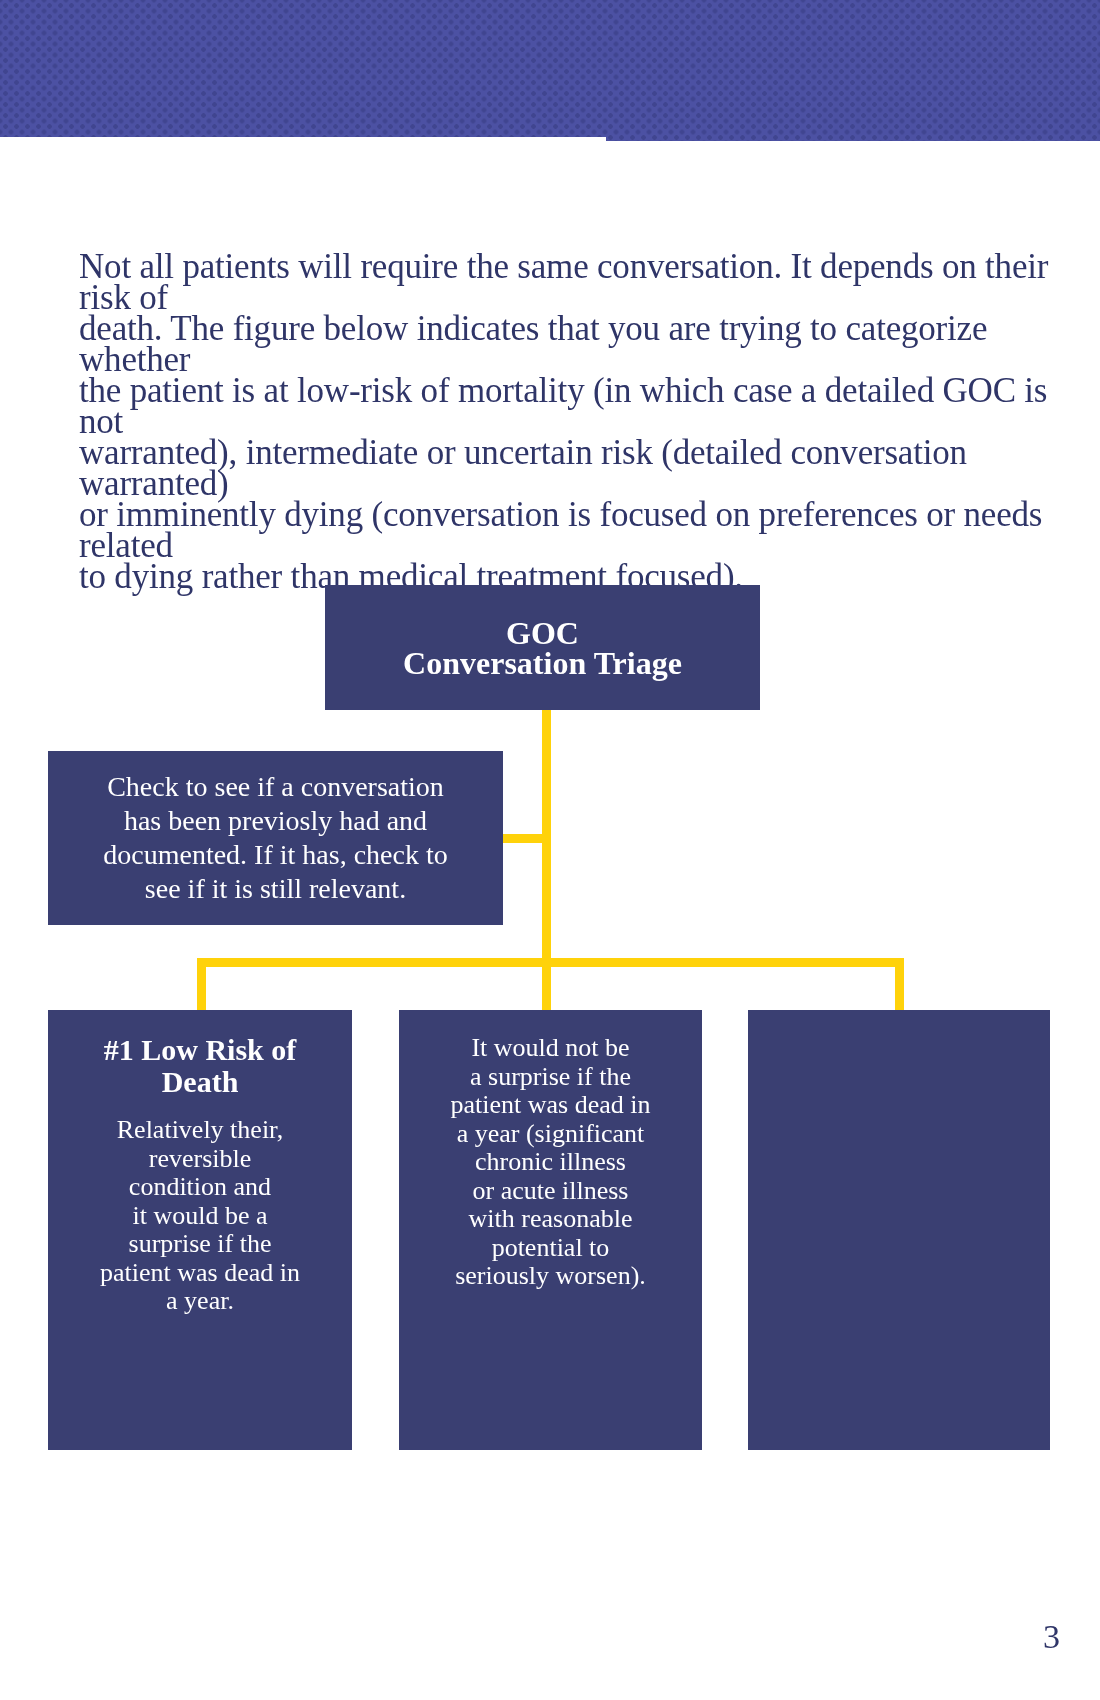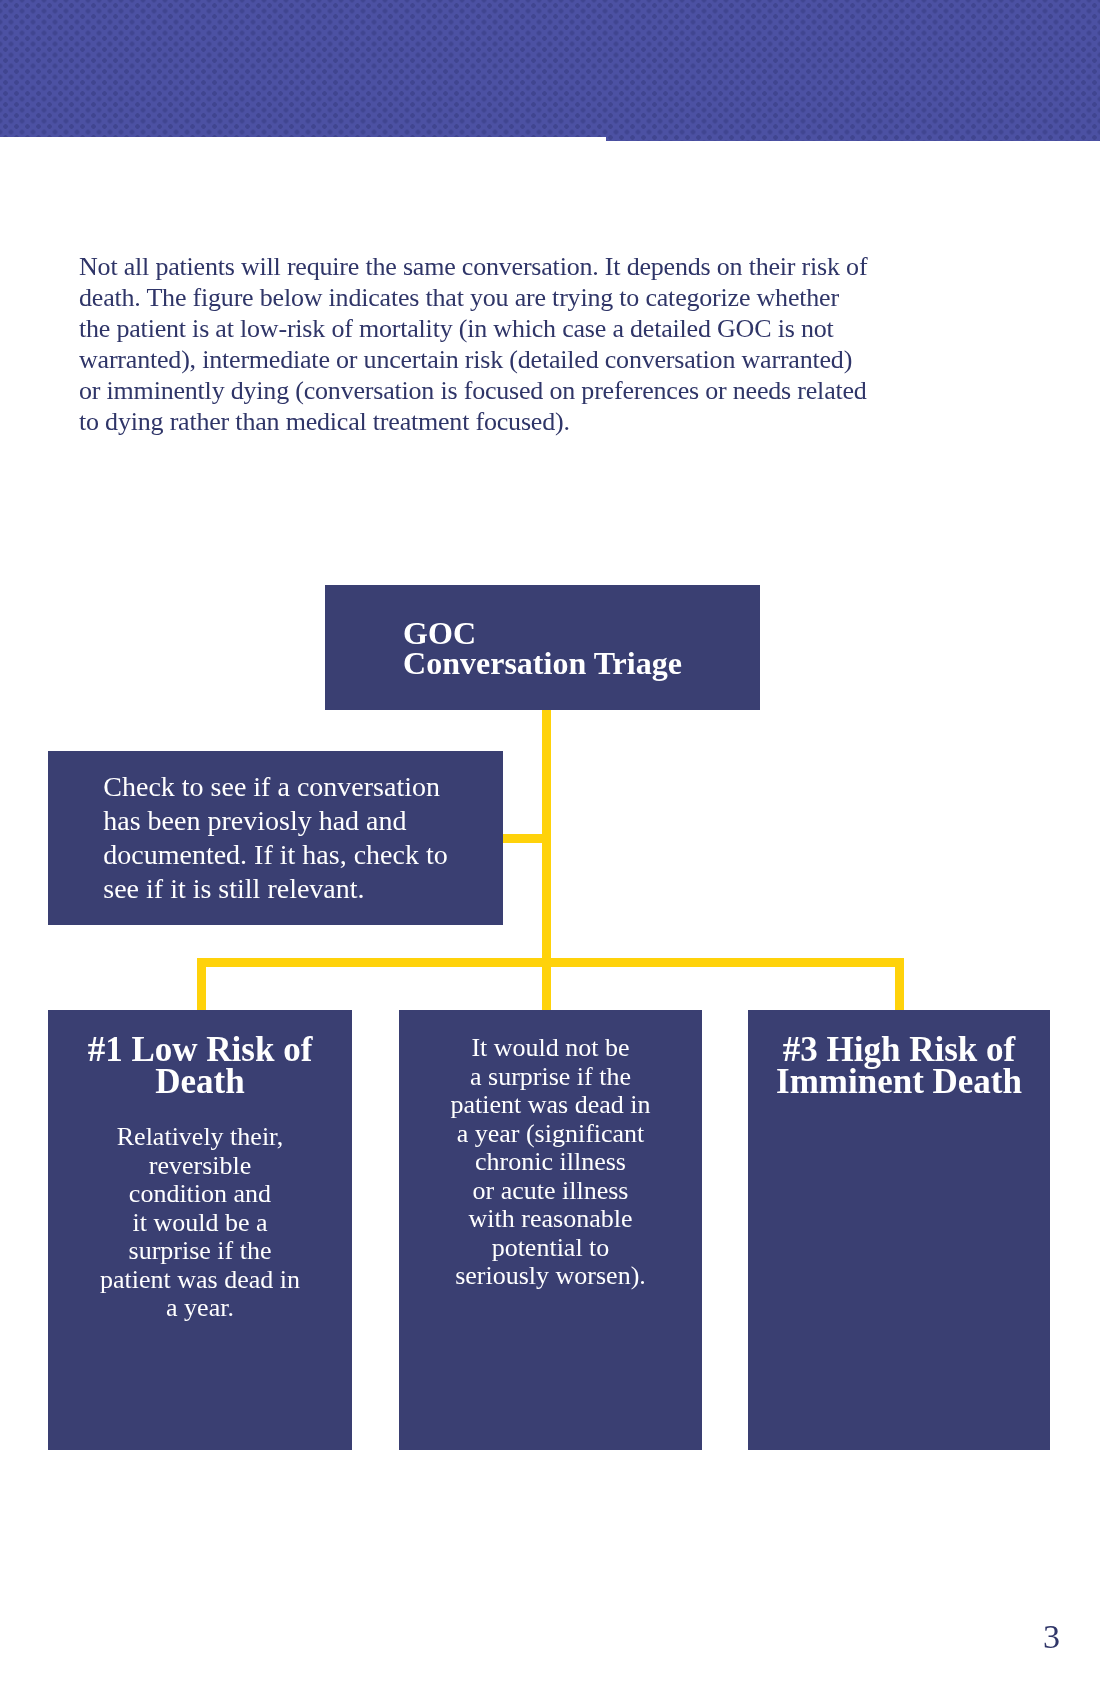"Not all patients will require" .intro { font-size: 26px -> 35px }
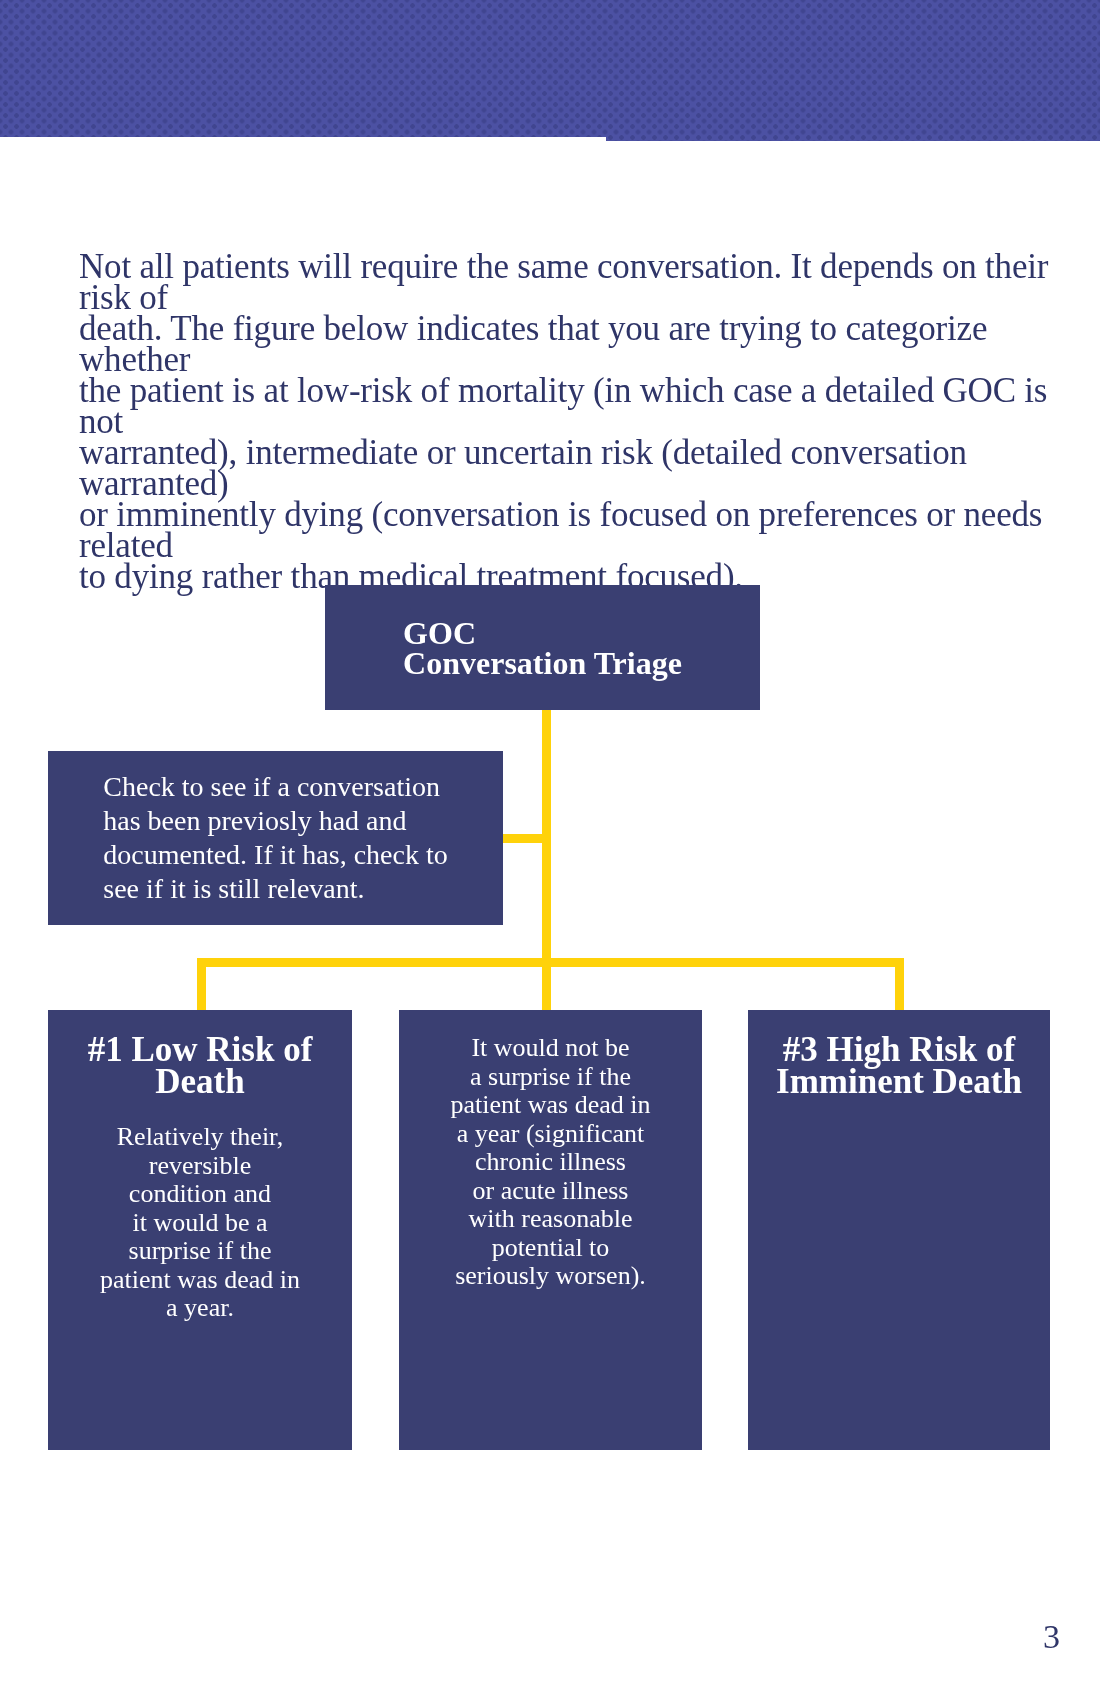"GOC" .navy-box { text-align: left -> center }
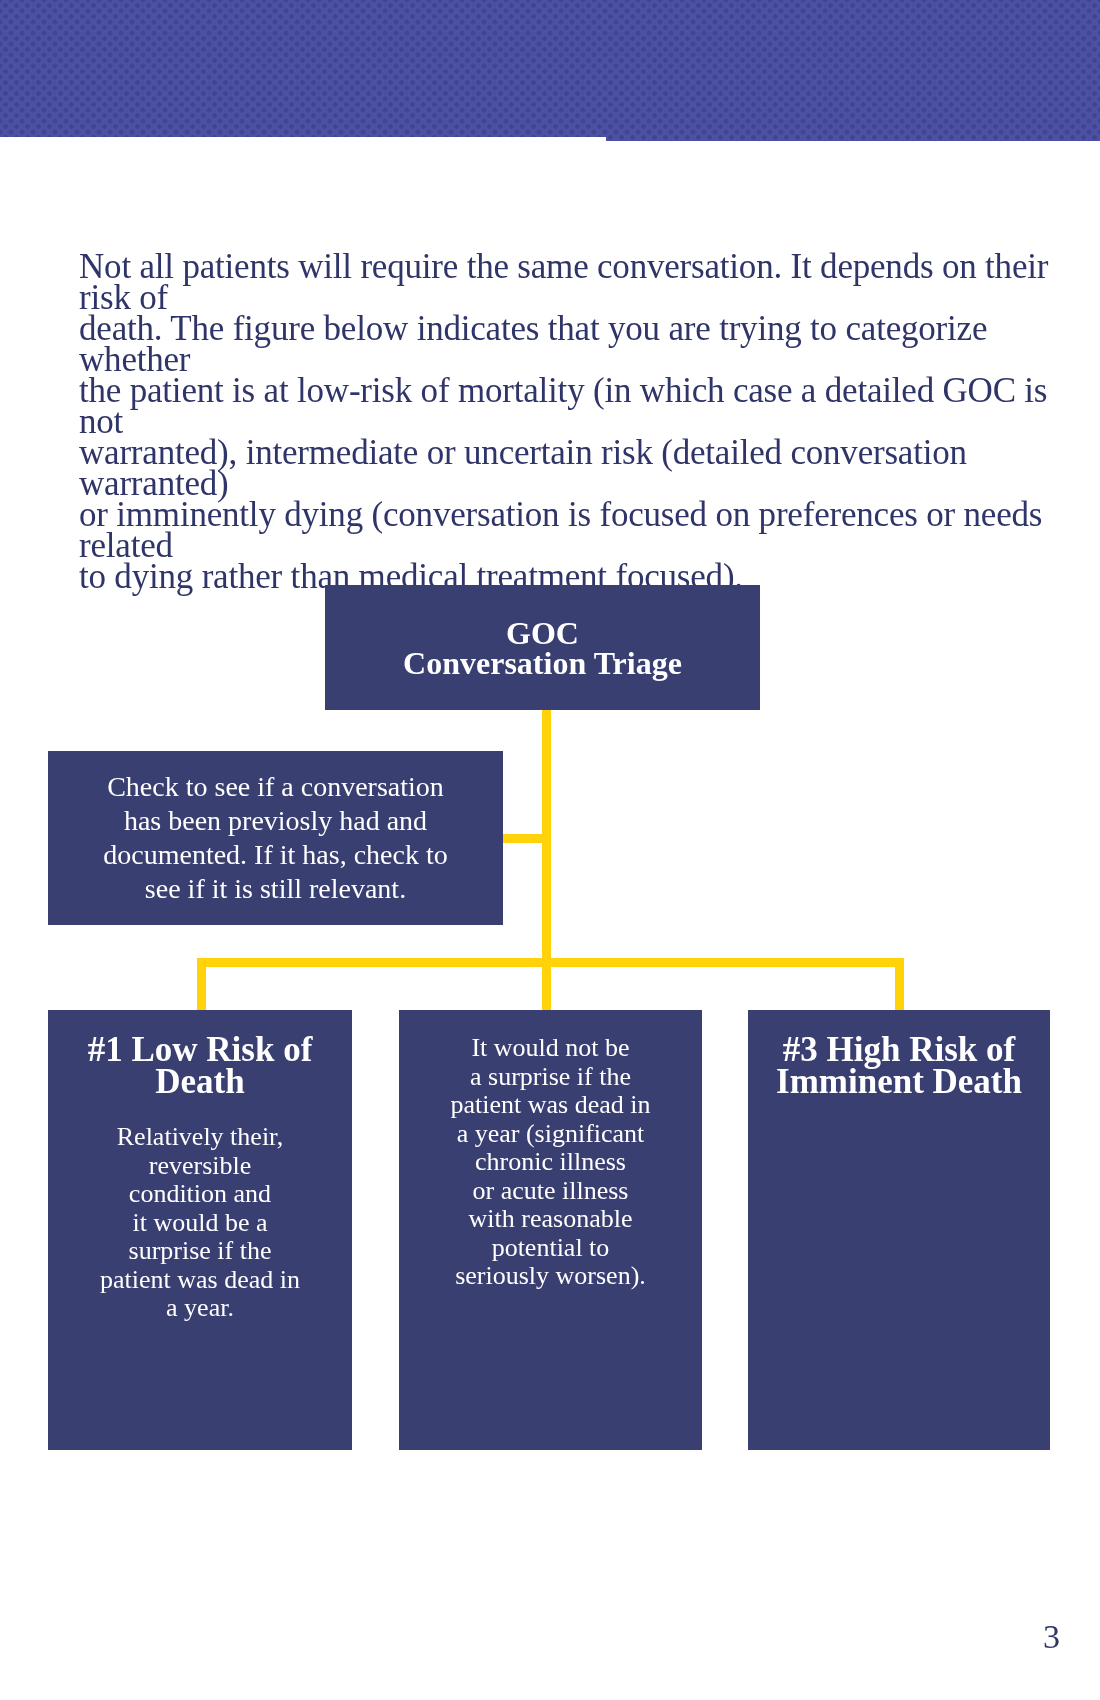"#1 Low Risk of" .branch-heading { font-size: 35px -> 30px; margin-bottom: 25px -> 18px }
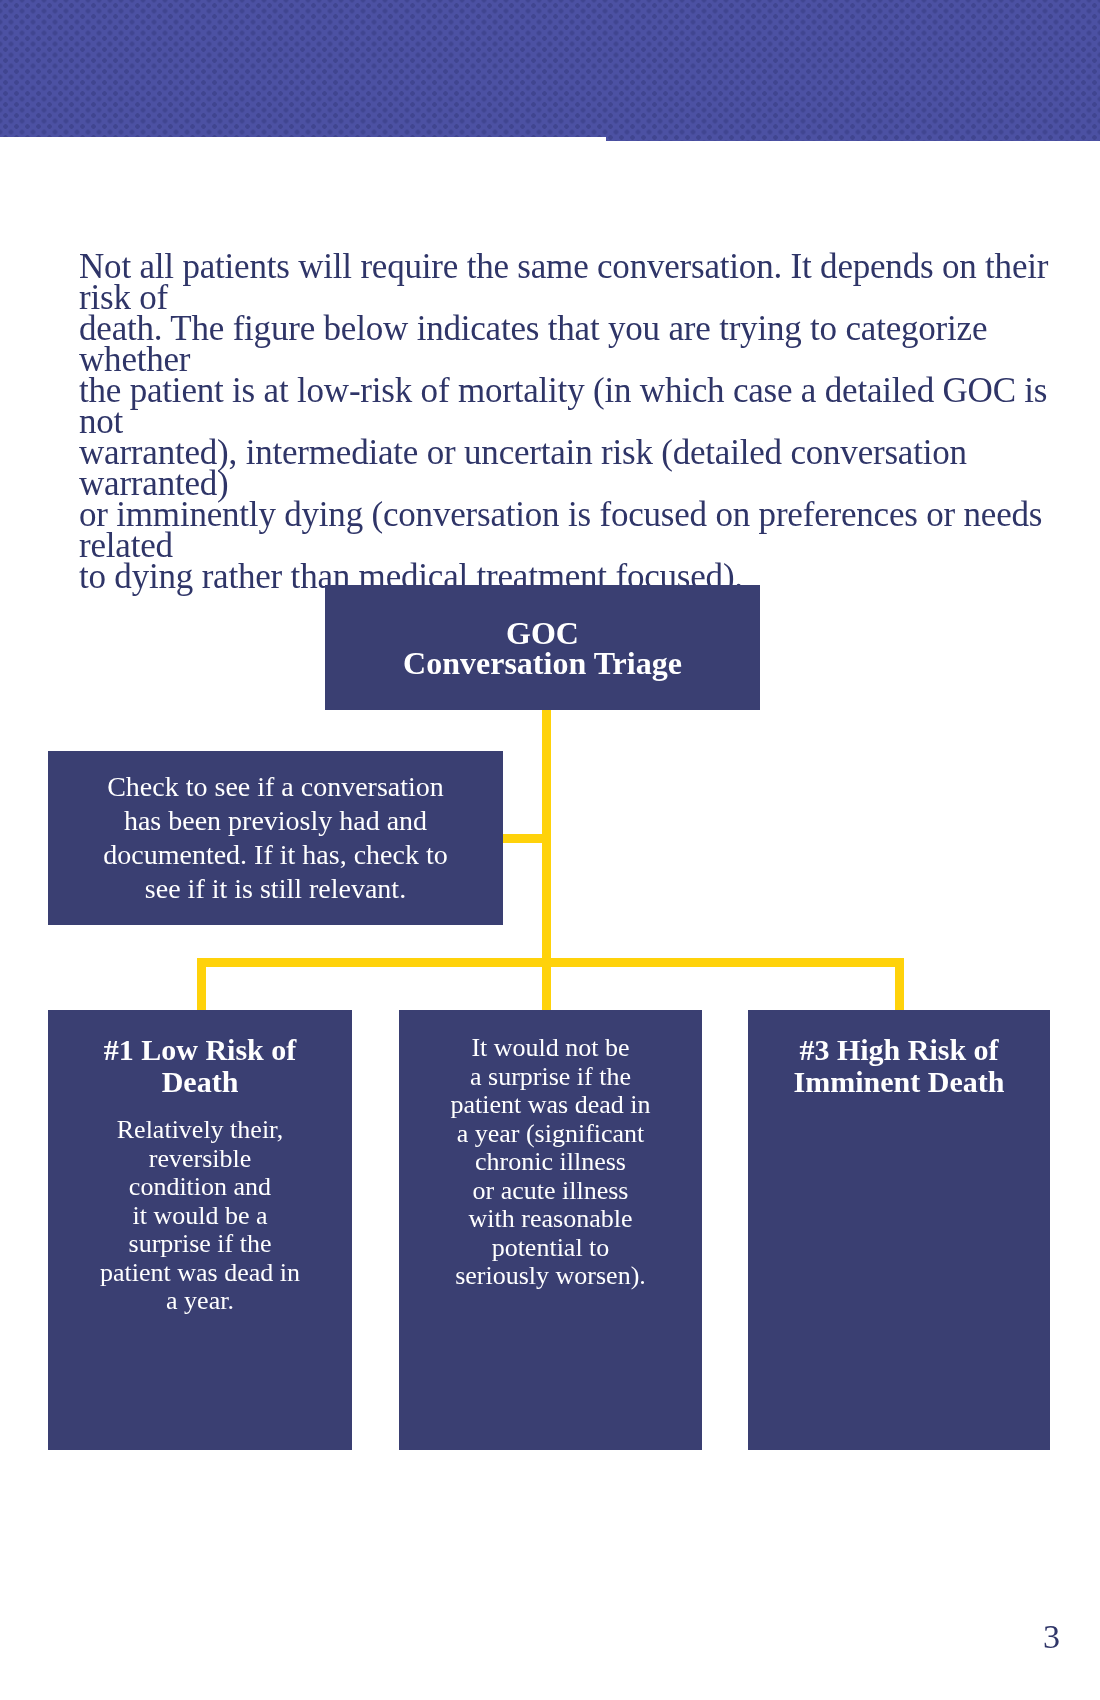"#3 High Risk of" div.branch-heading { html: <div>#3 High Risk of Imminent Death</div> -> none }
